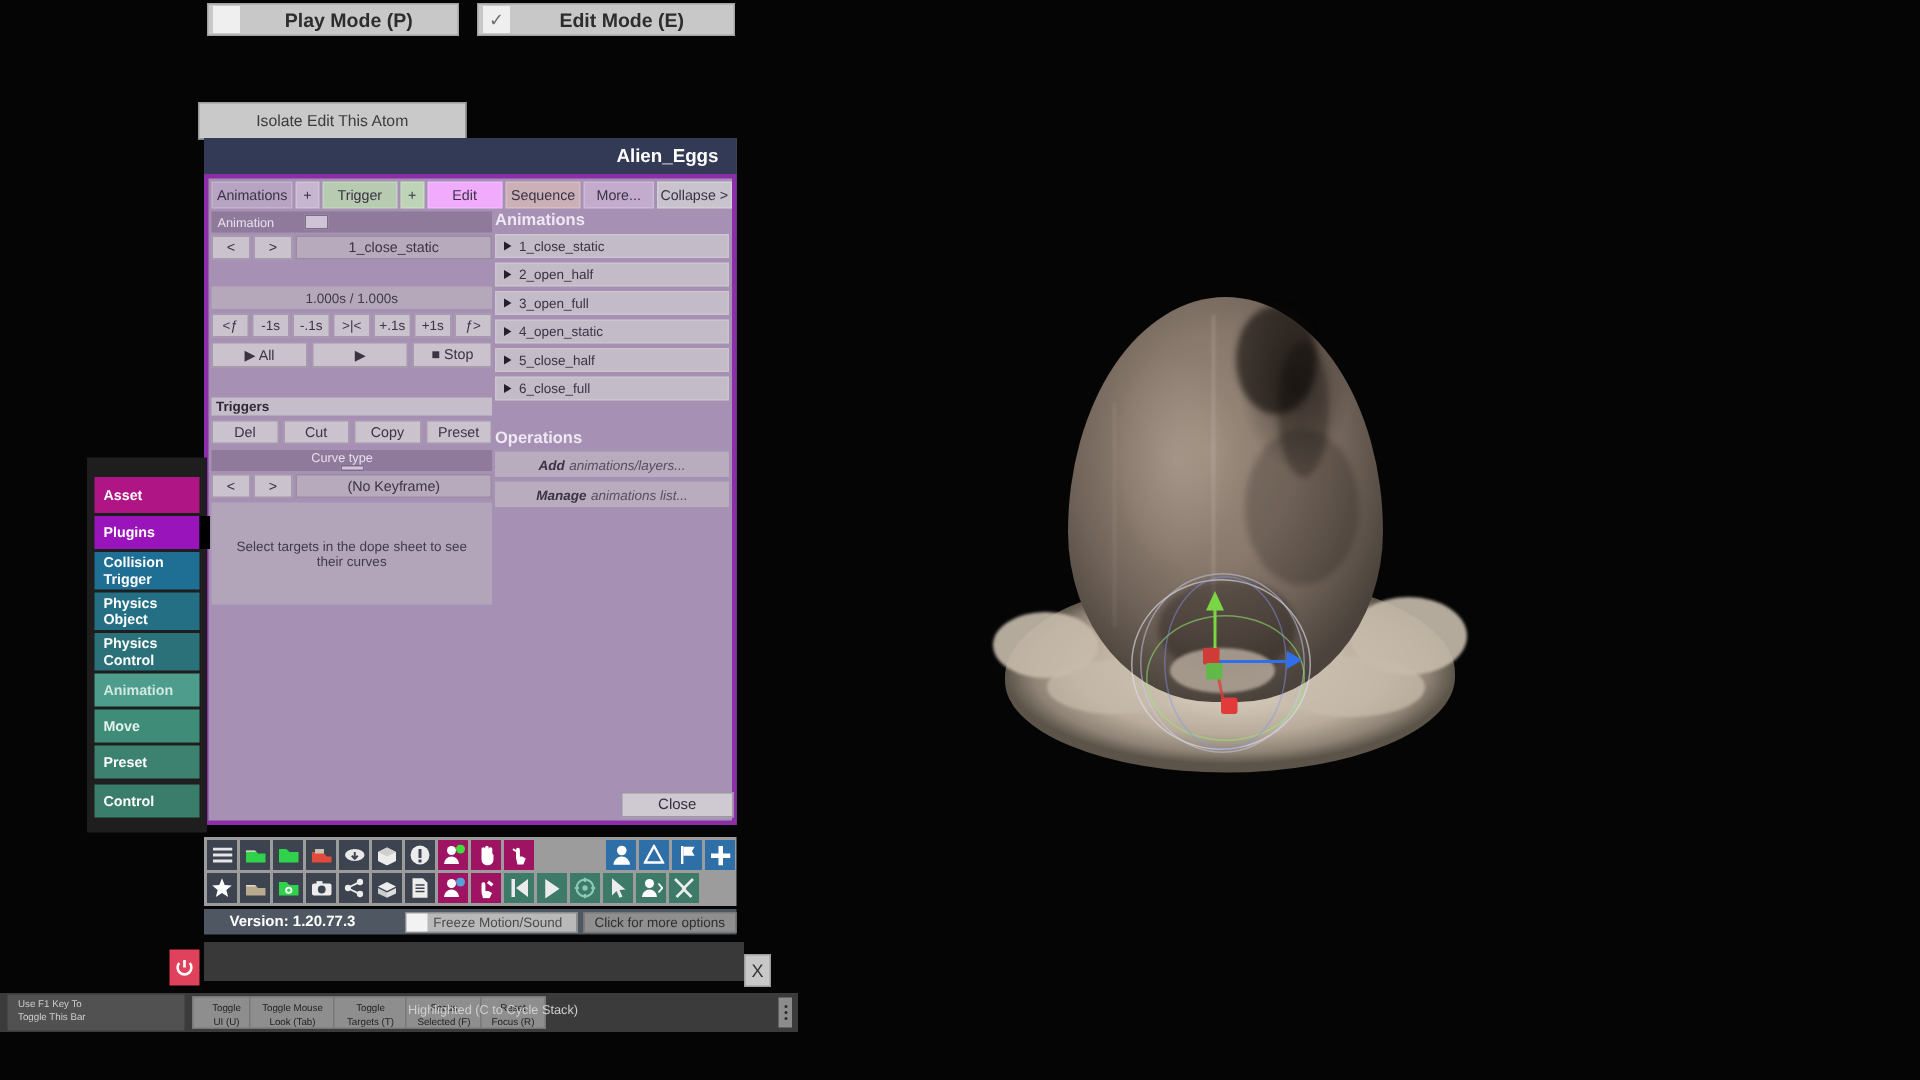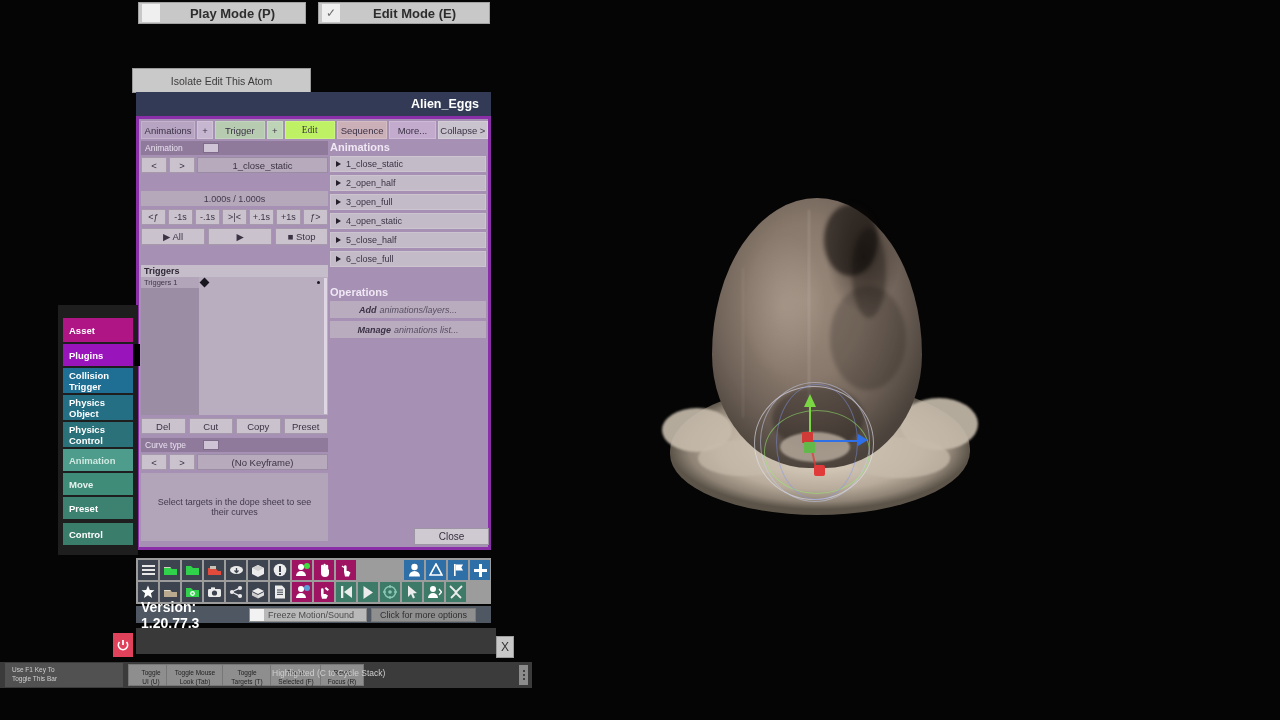"Edit" .tab.t-edit { background: #bef264 -> #f0abfc; font-family: Liberation Serif, serif -> none }
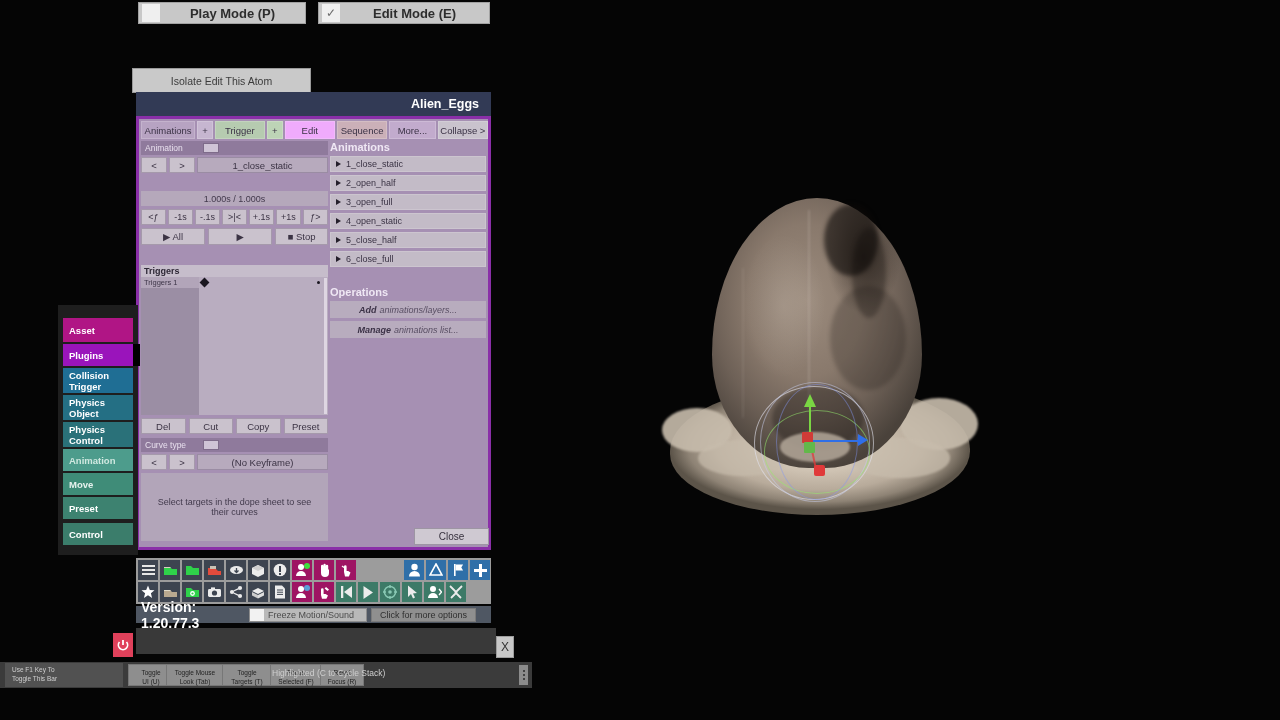"Triggers 1" div.dope { html: <div> <div> <div>Triggers 1</div> </div> <div> <div></div> <div></div> <div></div> </div> </div> -> none }
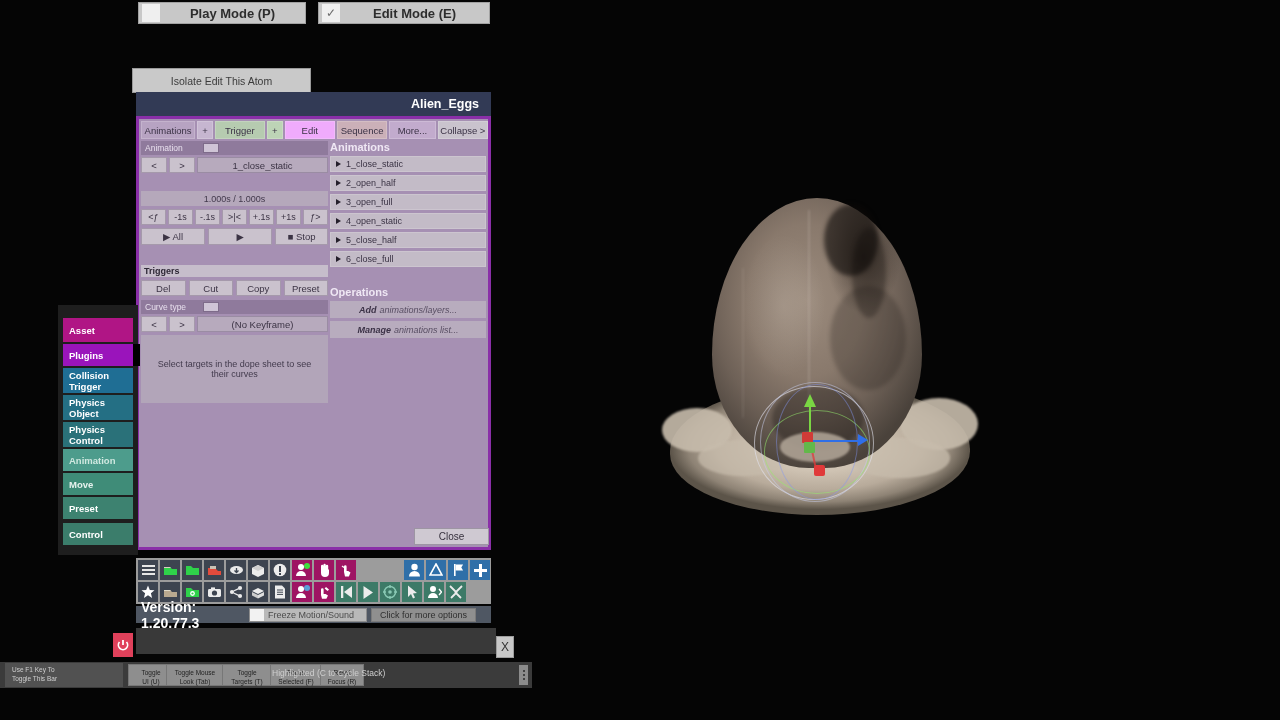"Curve type" .curve-hdr { flex-direction: none -> column }
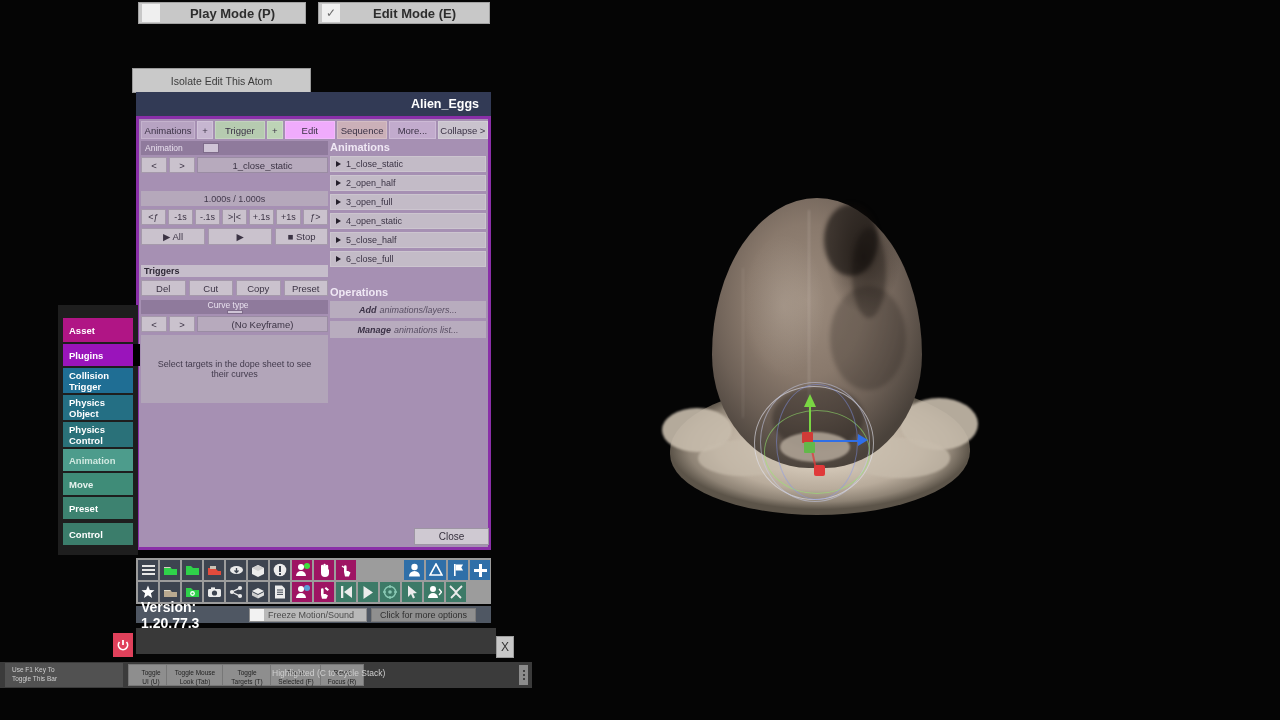"Version: 1.20.77.3" .ver-txt { font-size: 14px -> 10px; margin-left: none -> 12px; width: 113px -> 125px }
